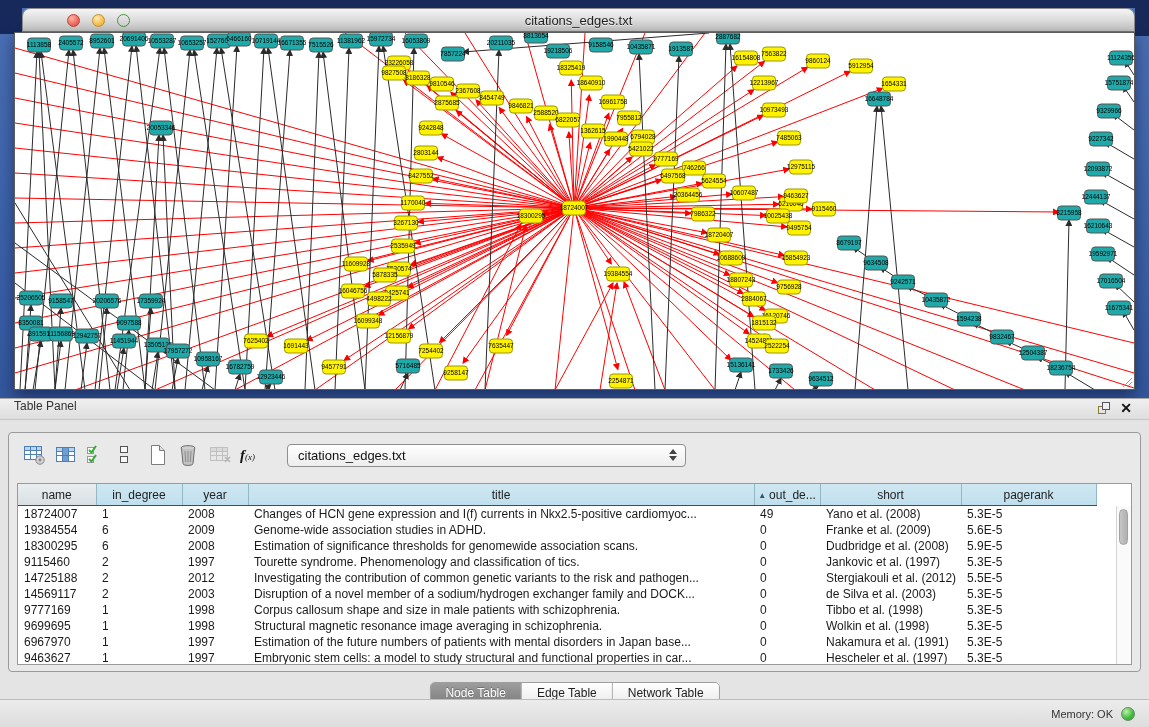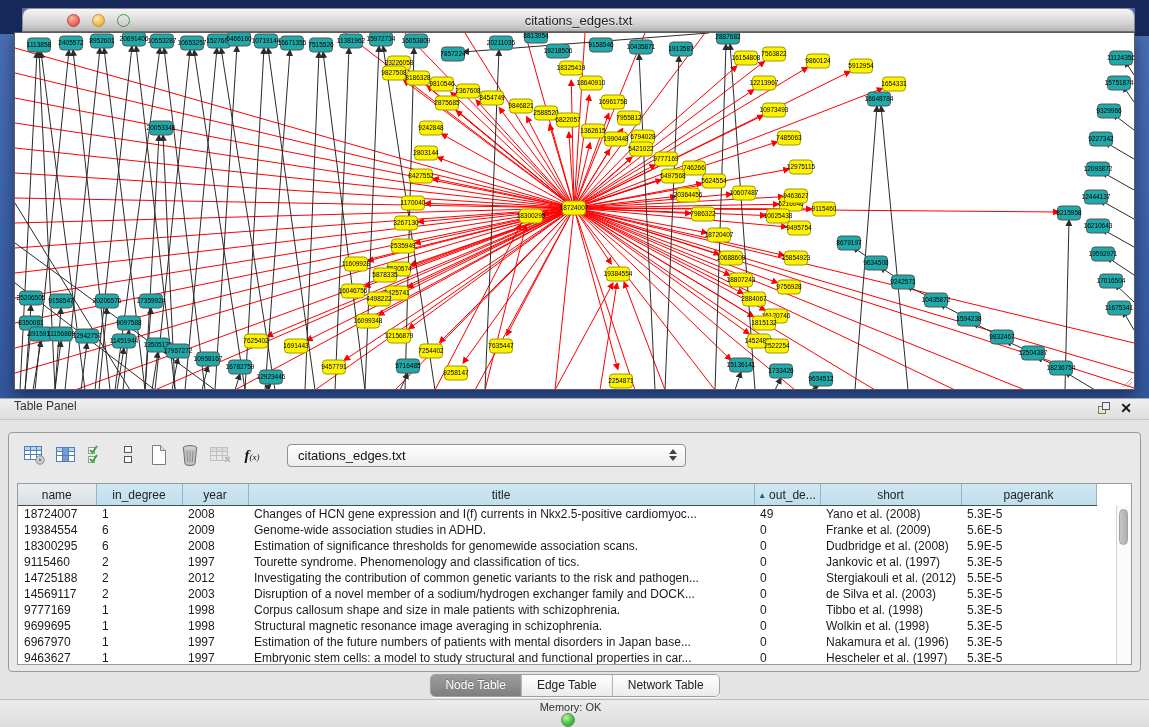"f(x)" .tool { justify-content: center -> flex-start }
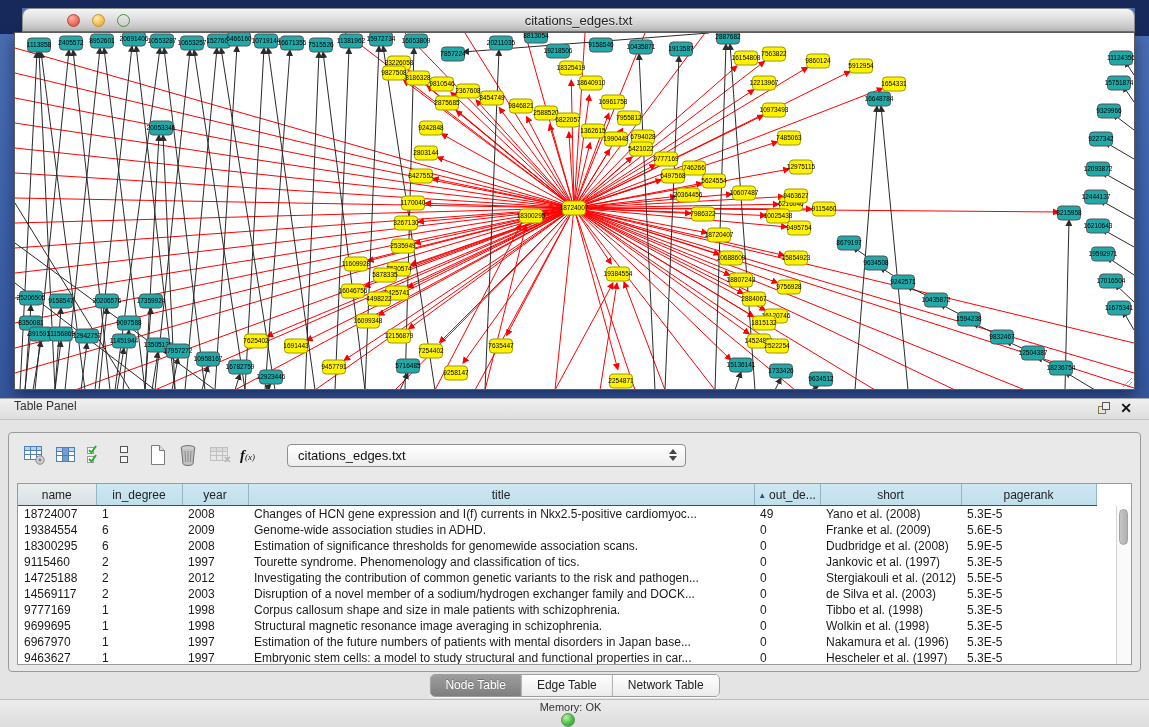"Nakamura et al. (1996)" td.c-short { text: 1996 -> 1991 }
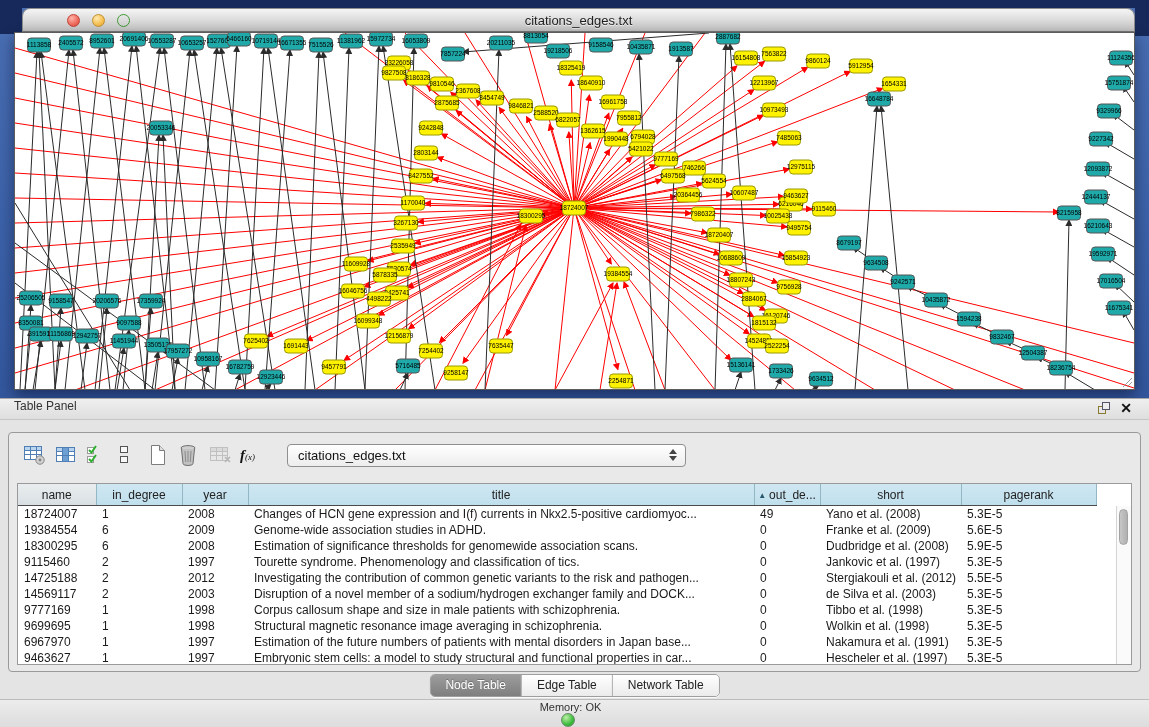"Node Table" .tabs { top: 276px -> 284px }
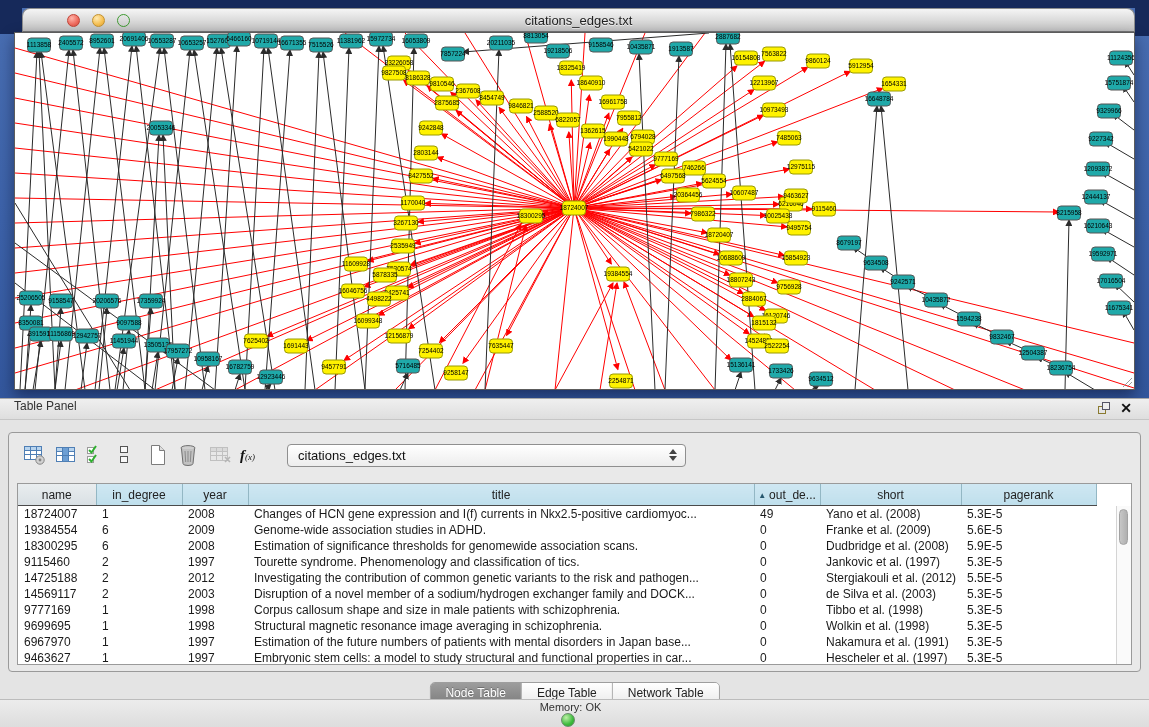"Memory: OK" .statusbar { flex-direction: column -> none }
